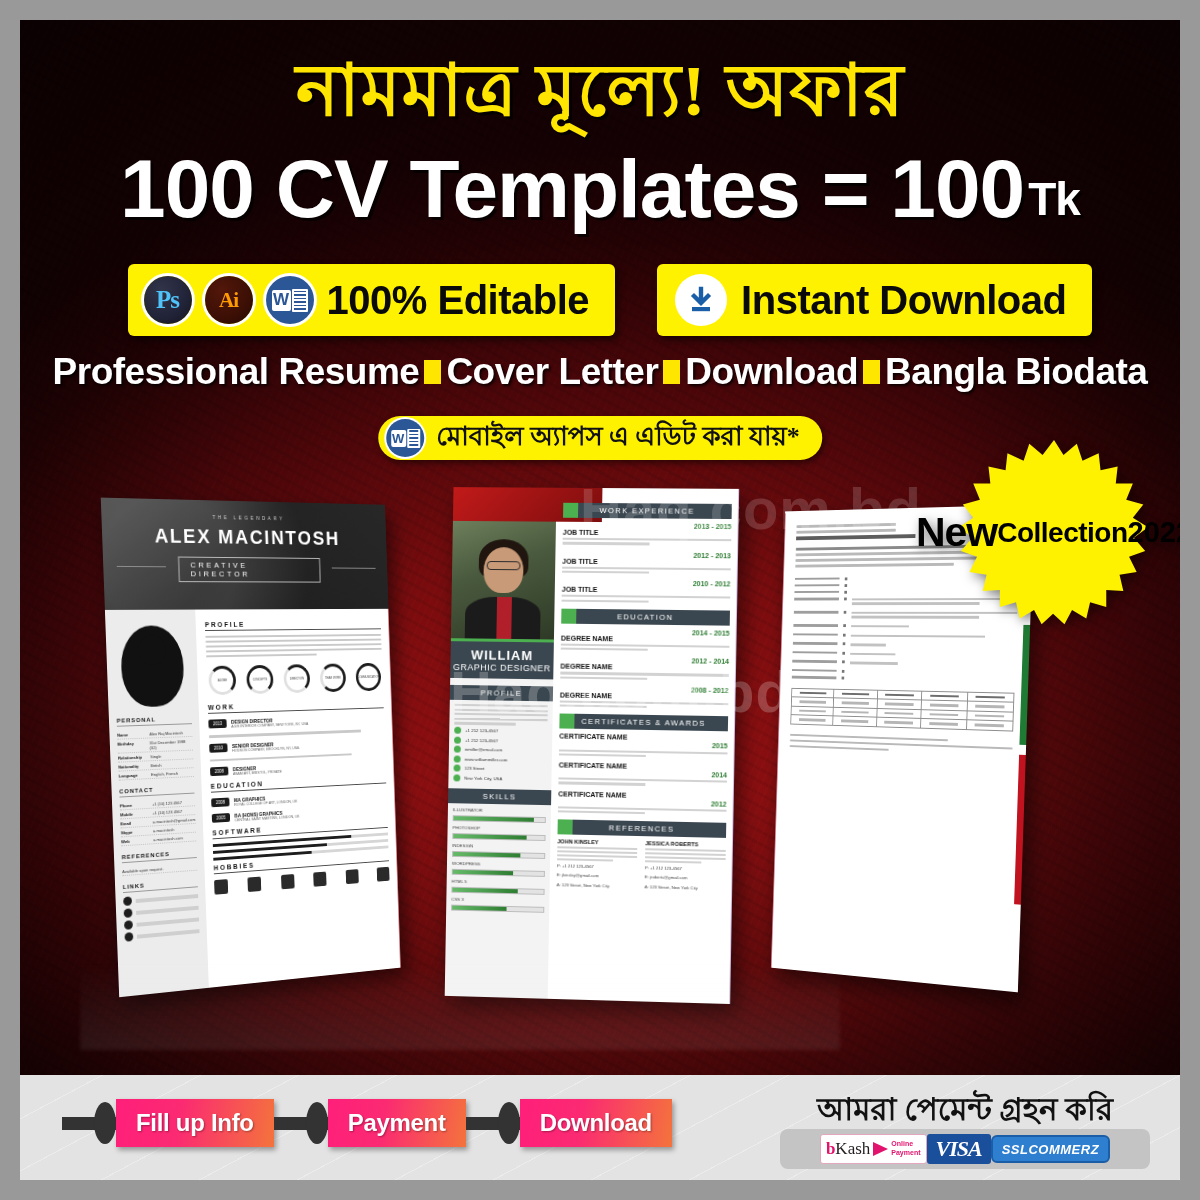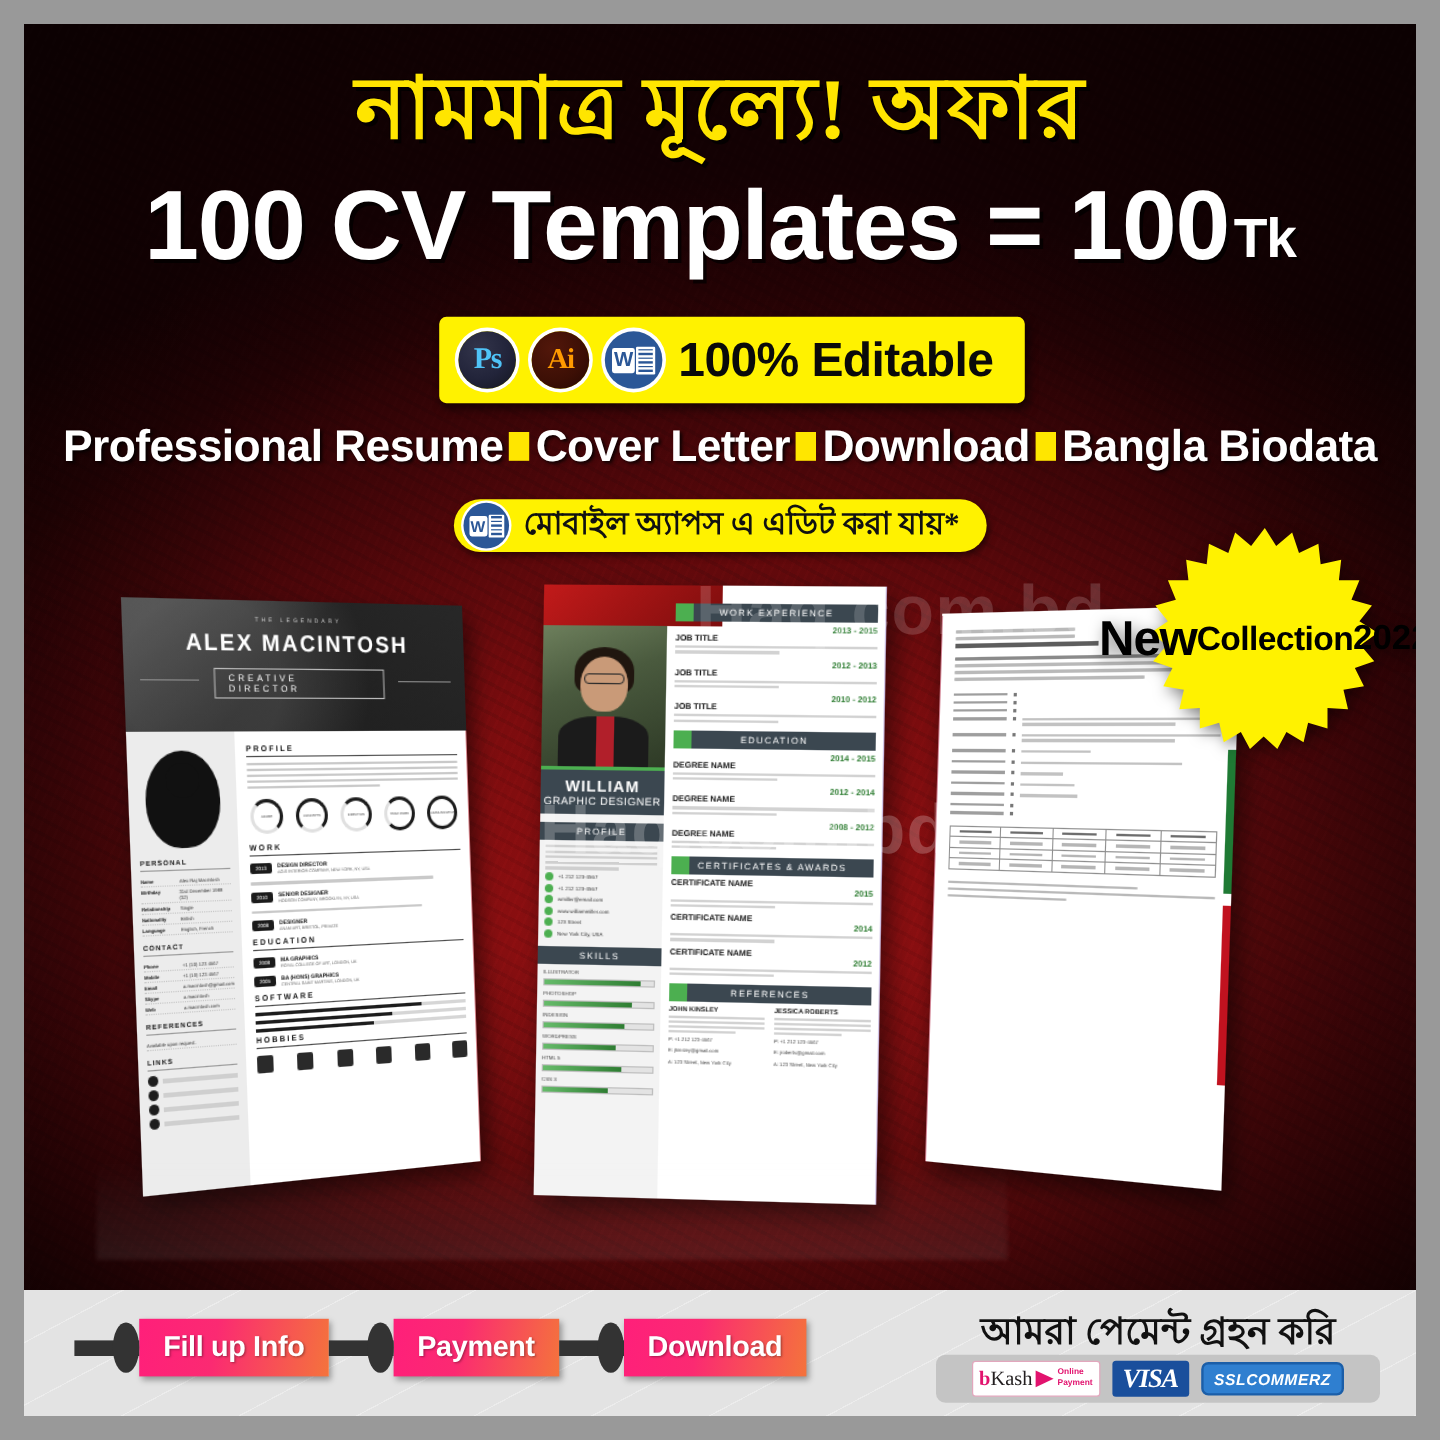"Ai" .ic-ai span { font-size: 24px -> 21px }
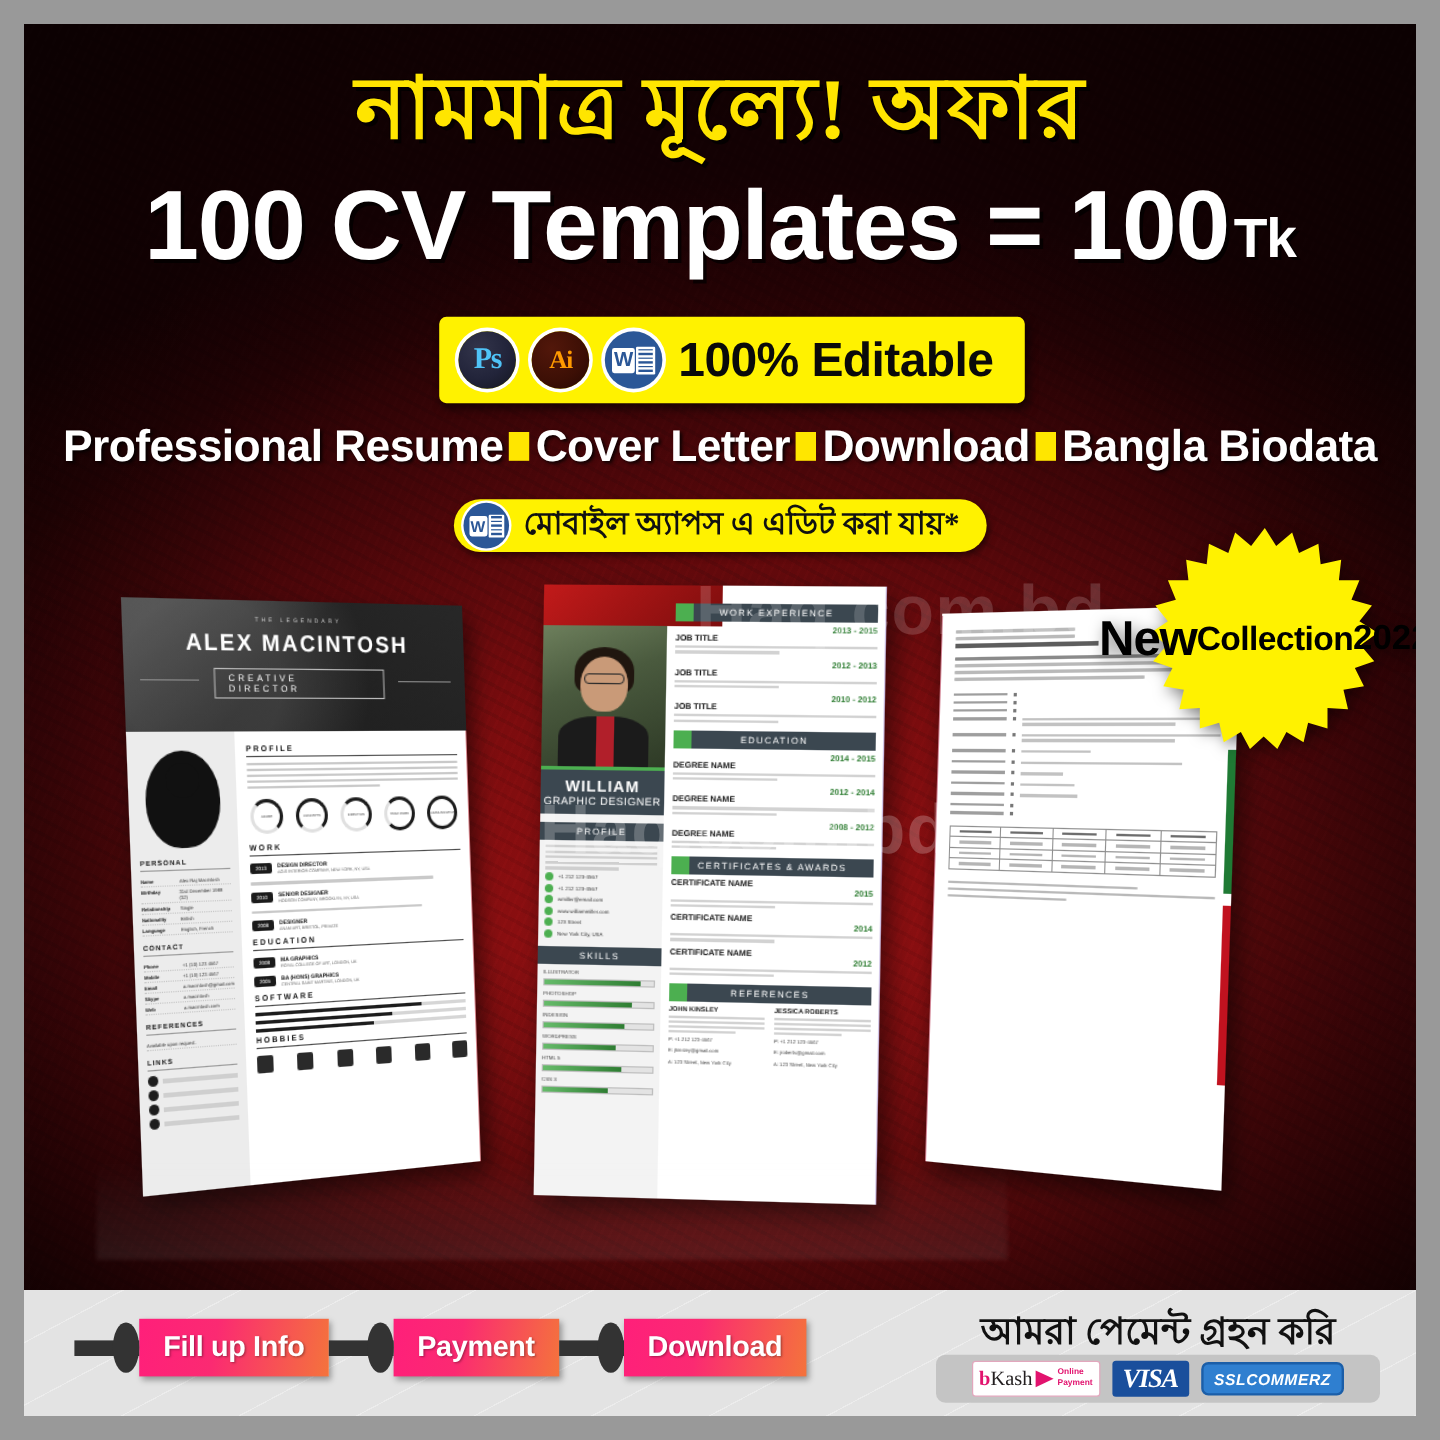"Instant Download" div.ybadge { html: none -> <div> <span> <svg> <path></path> <rect></rect> </svg> </span> <span>Instant Download</span> </div> }
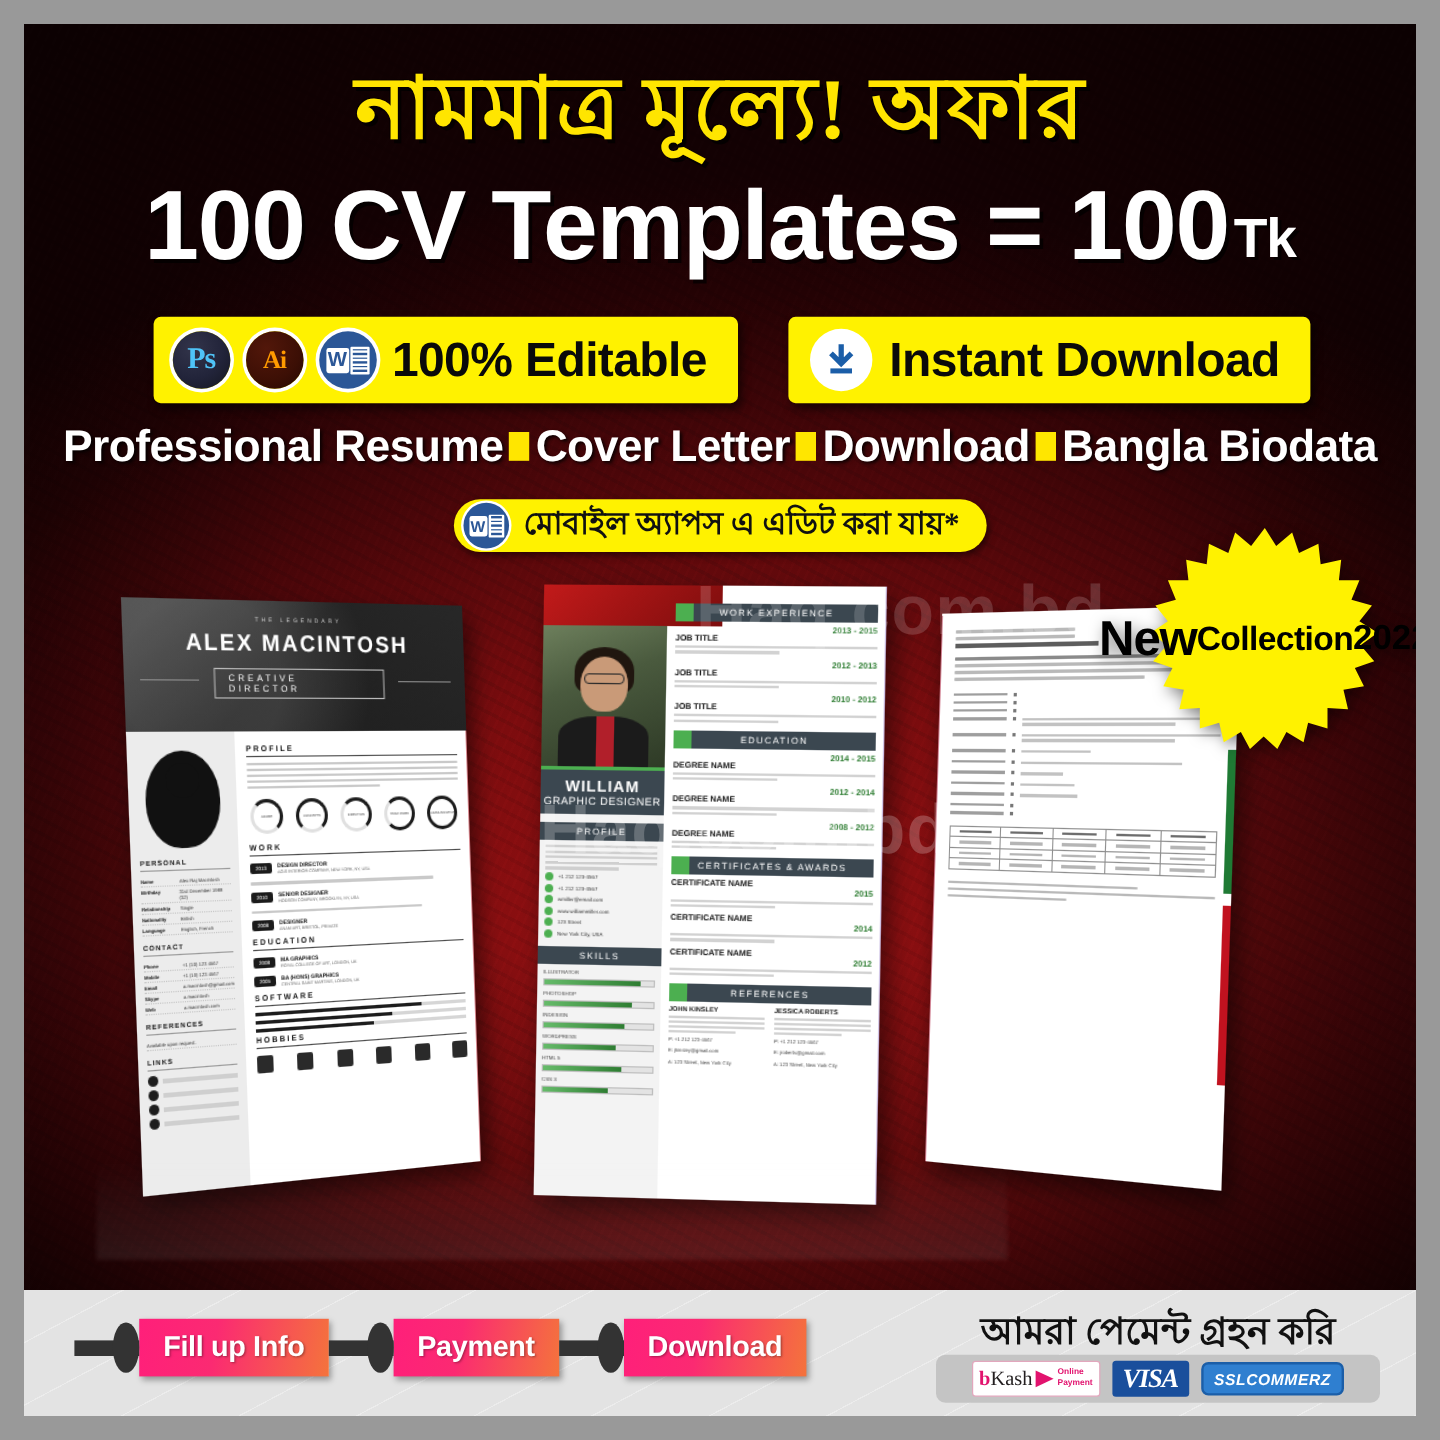"bKash" .paybar { gap: 10px -> none }
